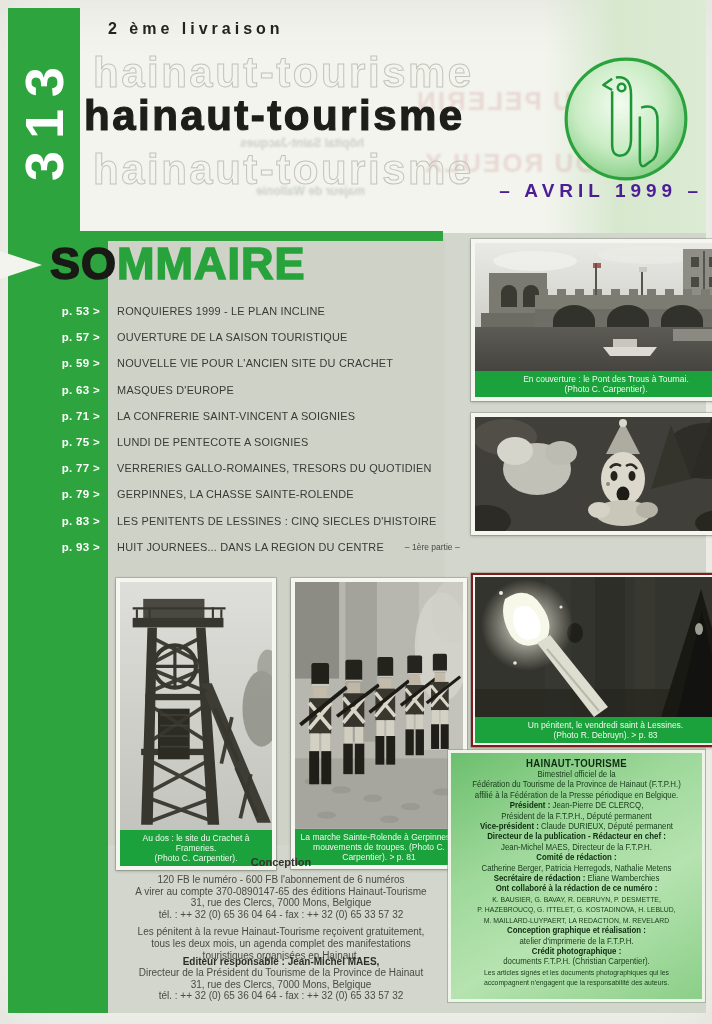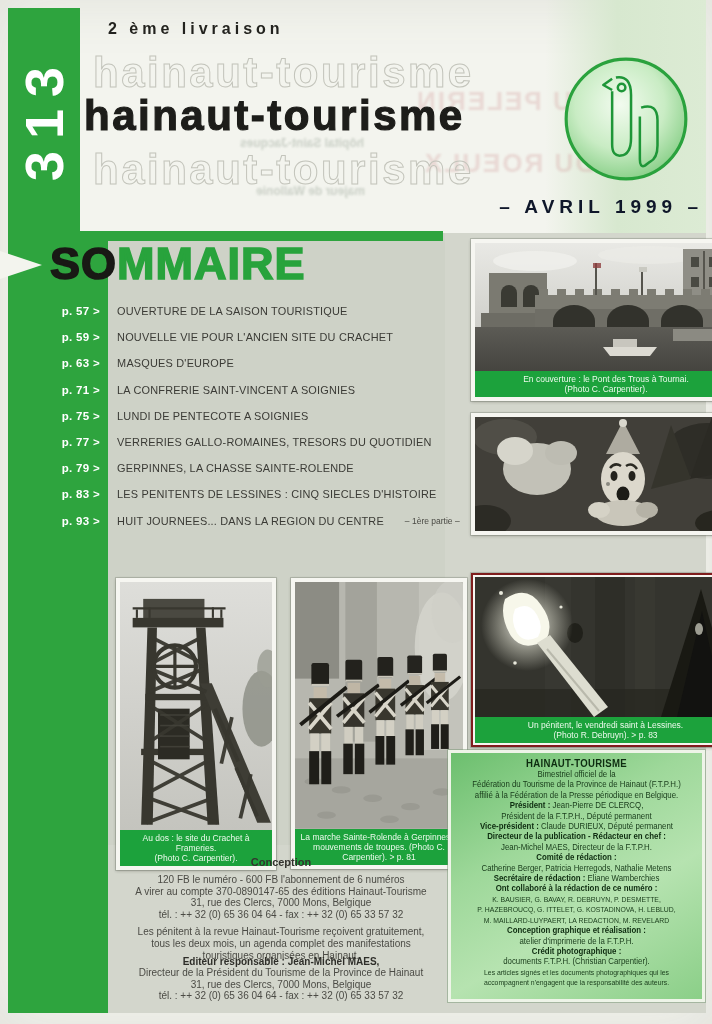"– AVRIL 1999 –" .issue-date { color: #0f172a -> #4c1d95; top: 196px -> 180px }
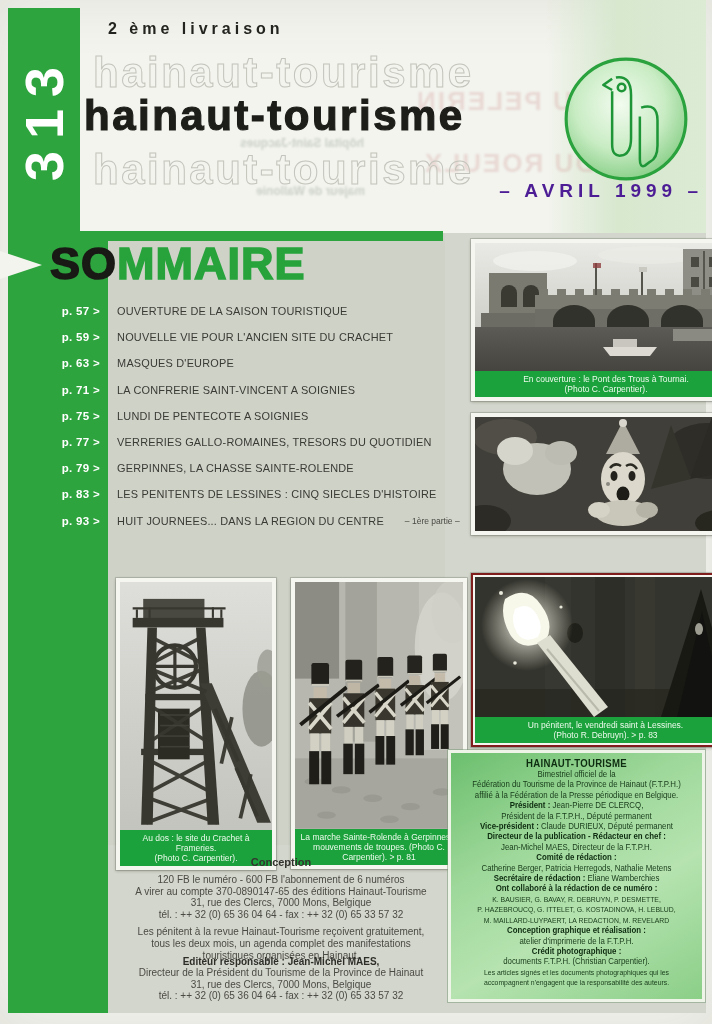"p. 53 >" div.row { html: none -> <div> <span>p. 53 &gt;</span> <span>RONQUIERES 1999 - LE PLAN INCLINE</span> </div> }
